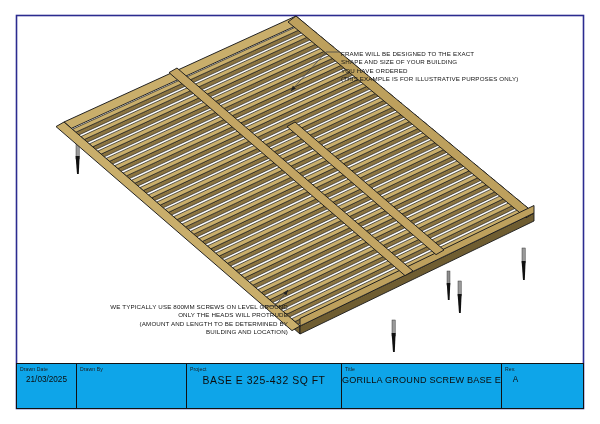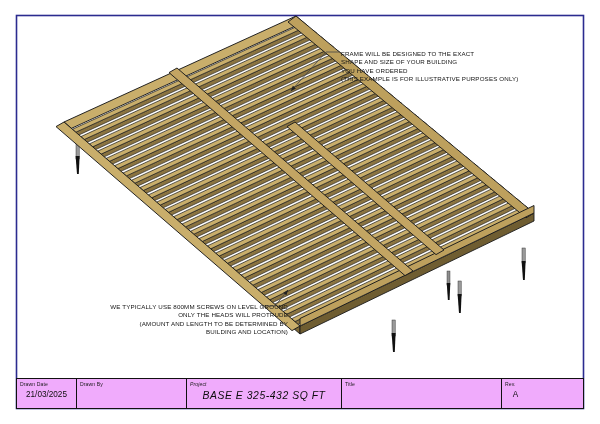"21/03/2025" #title-block { background: #f0abfc -> #0ea5e9; height: 31px -> 46px }
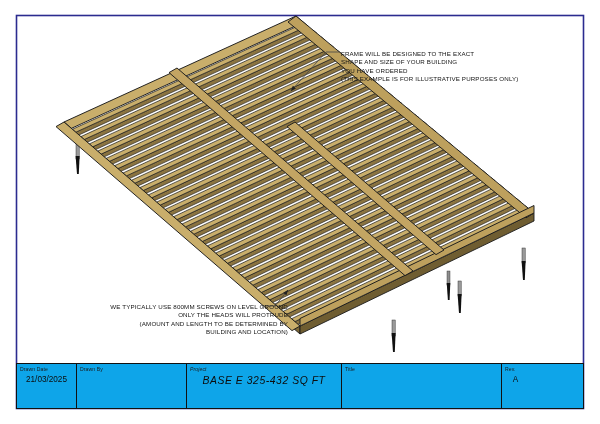"BASE E 325-432 SQ FT" .c-project { font-style: italic -> none }
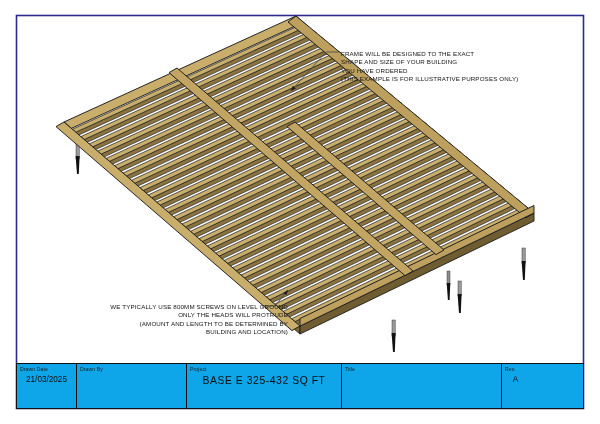"GORILLA GROUND SCREW BASE E" div.tb-value { html: none -> <div>GORILLA GROUND SCREW BASE E</div> }
